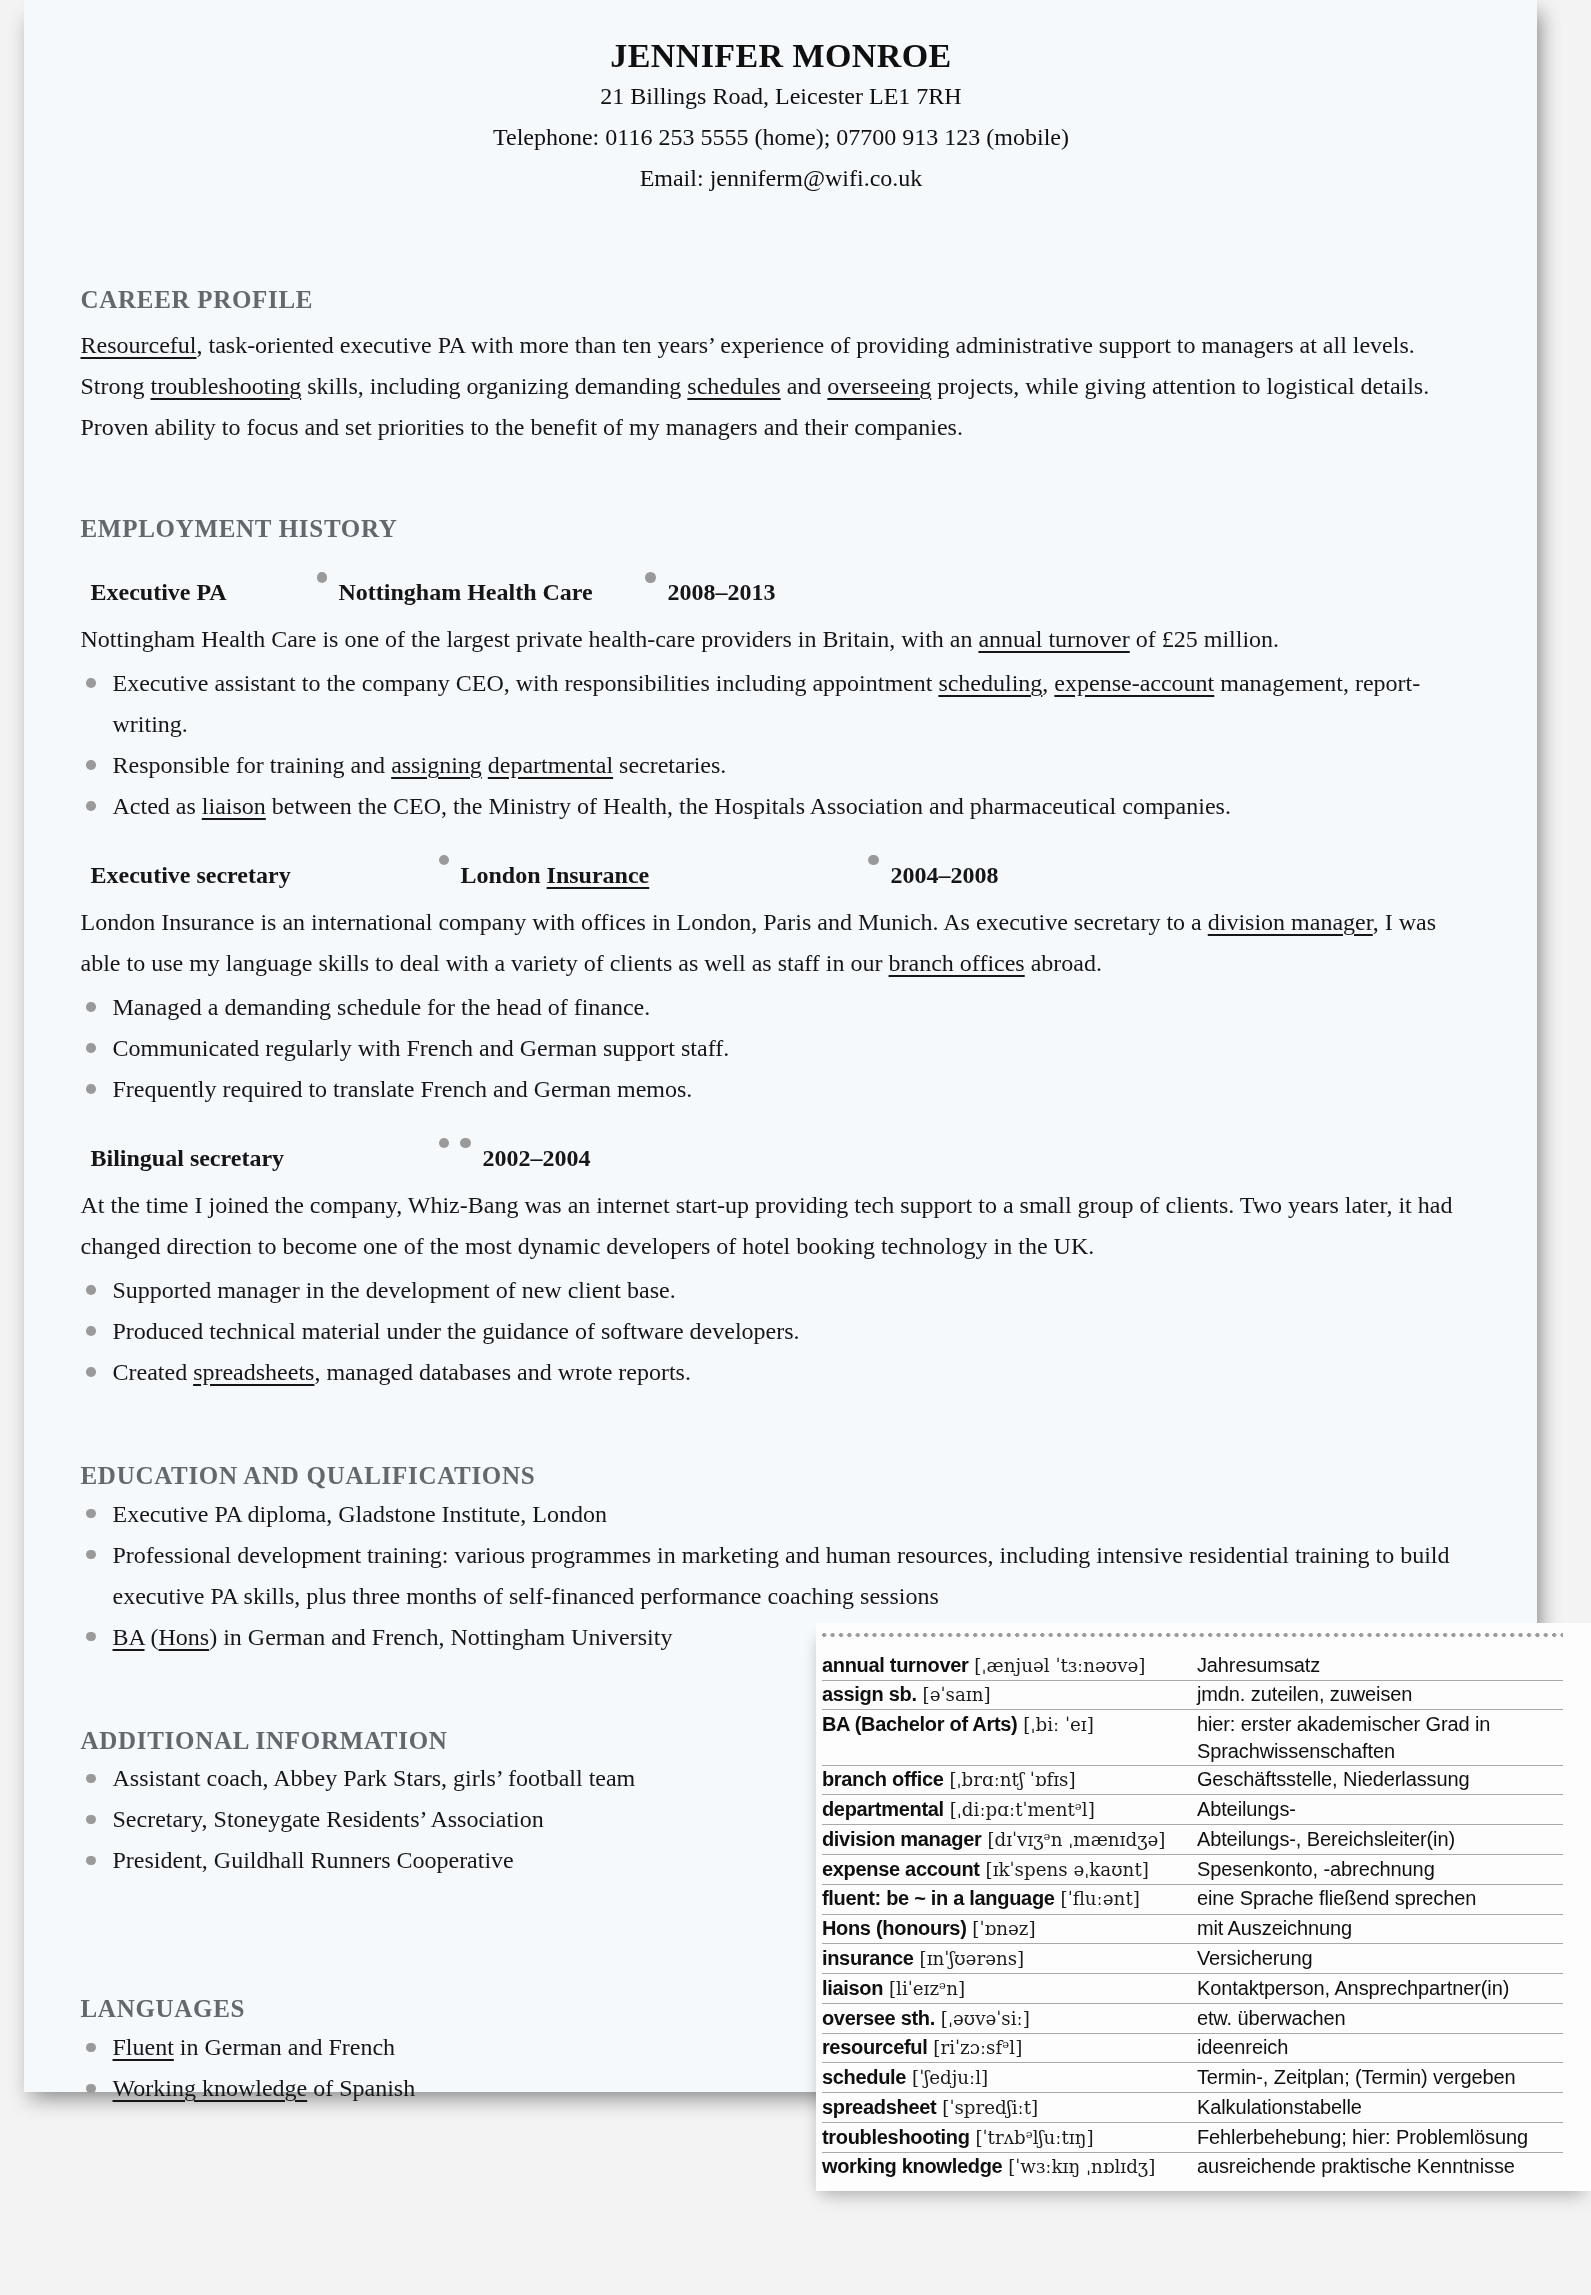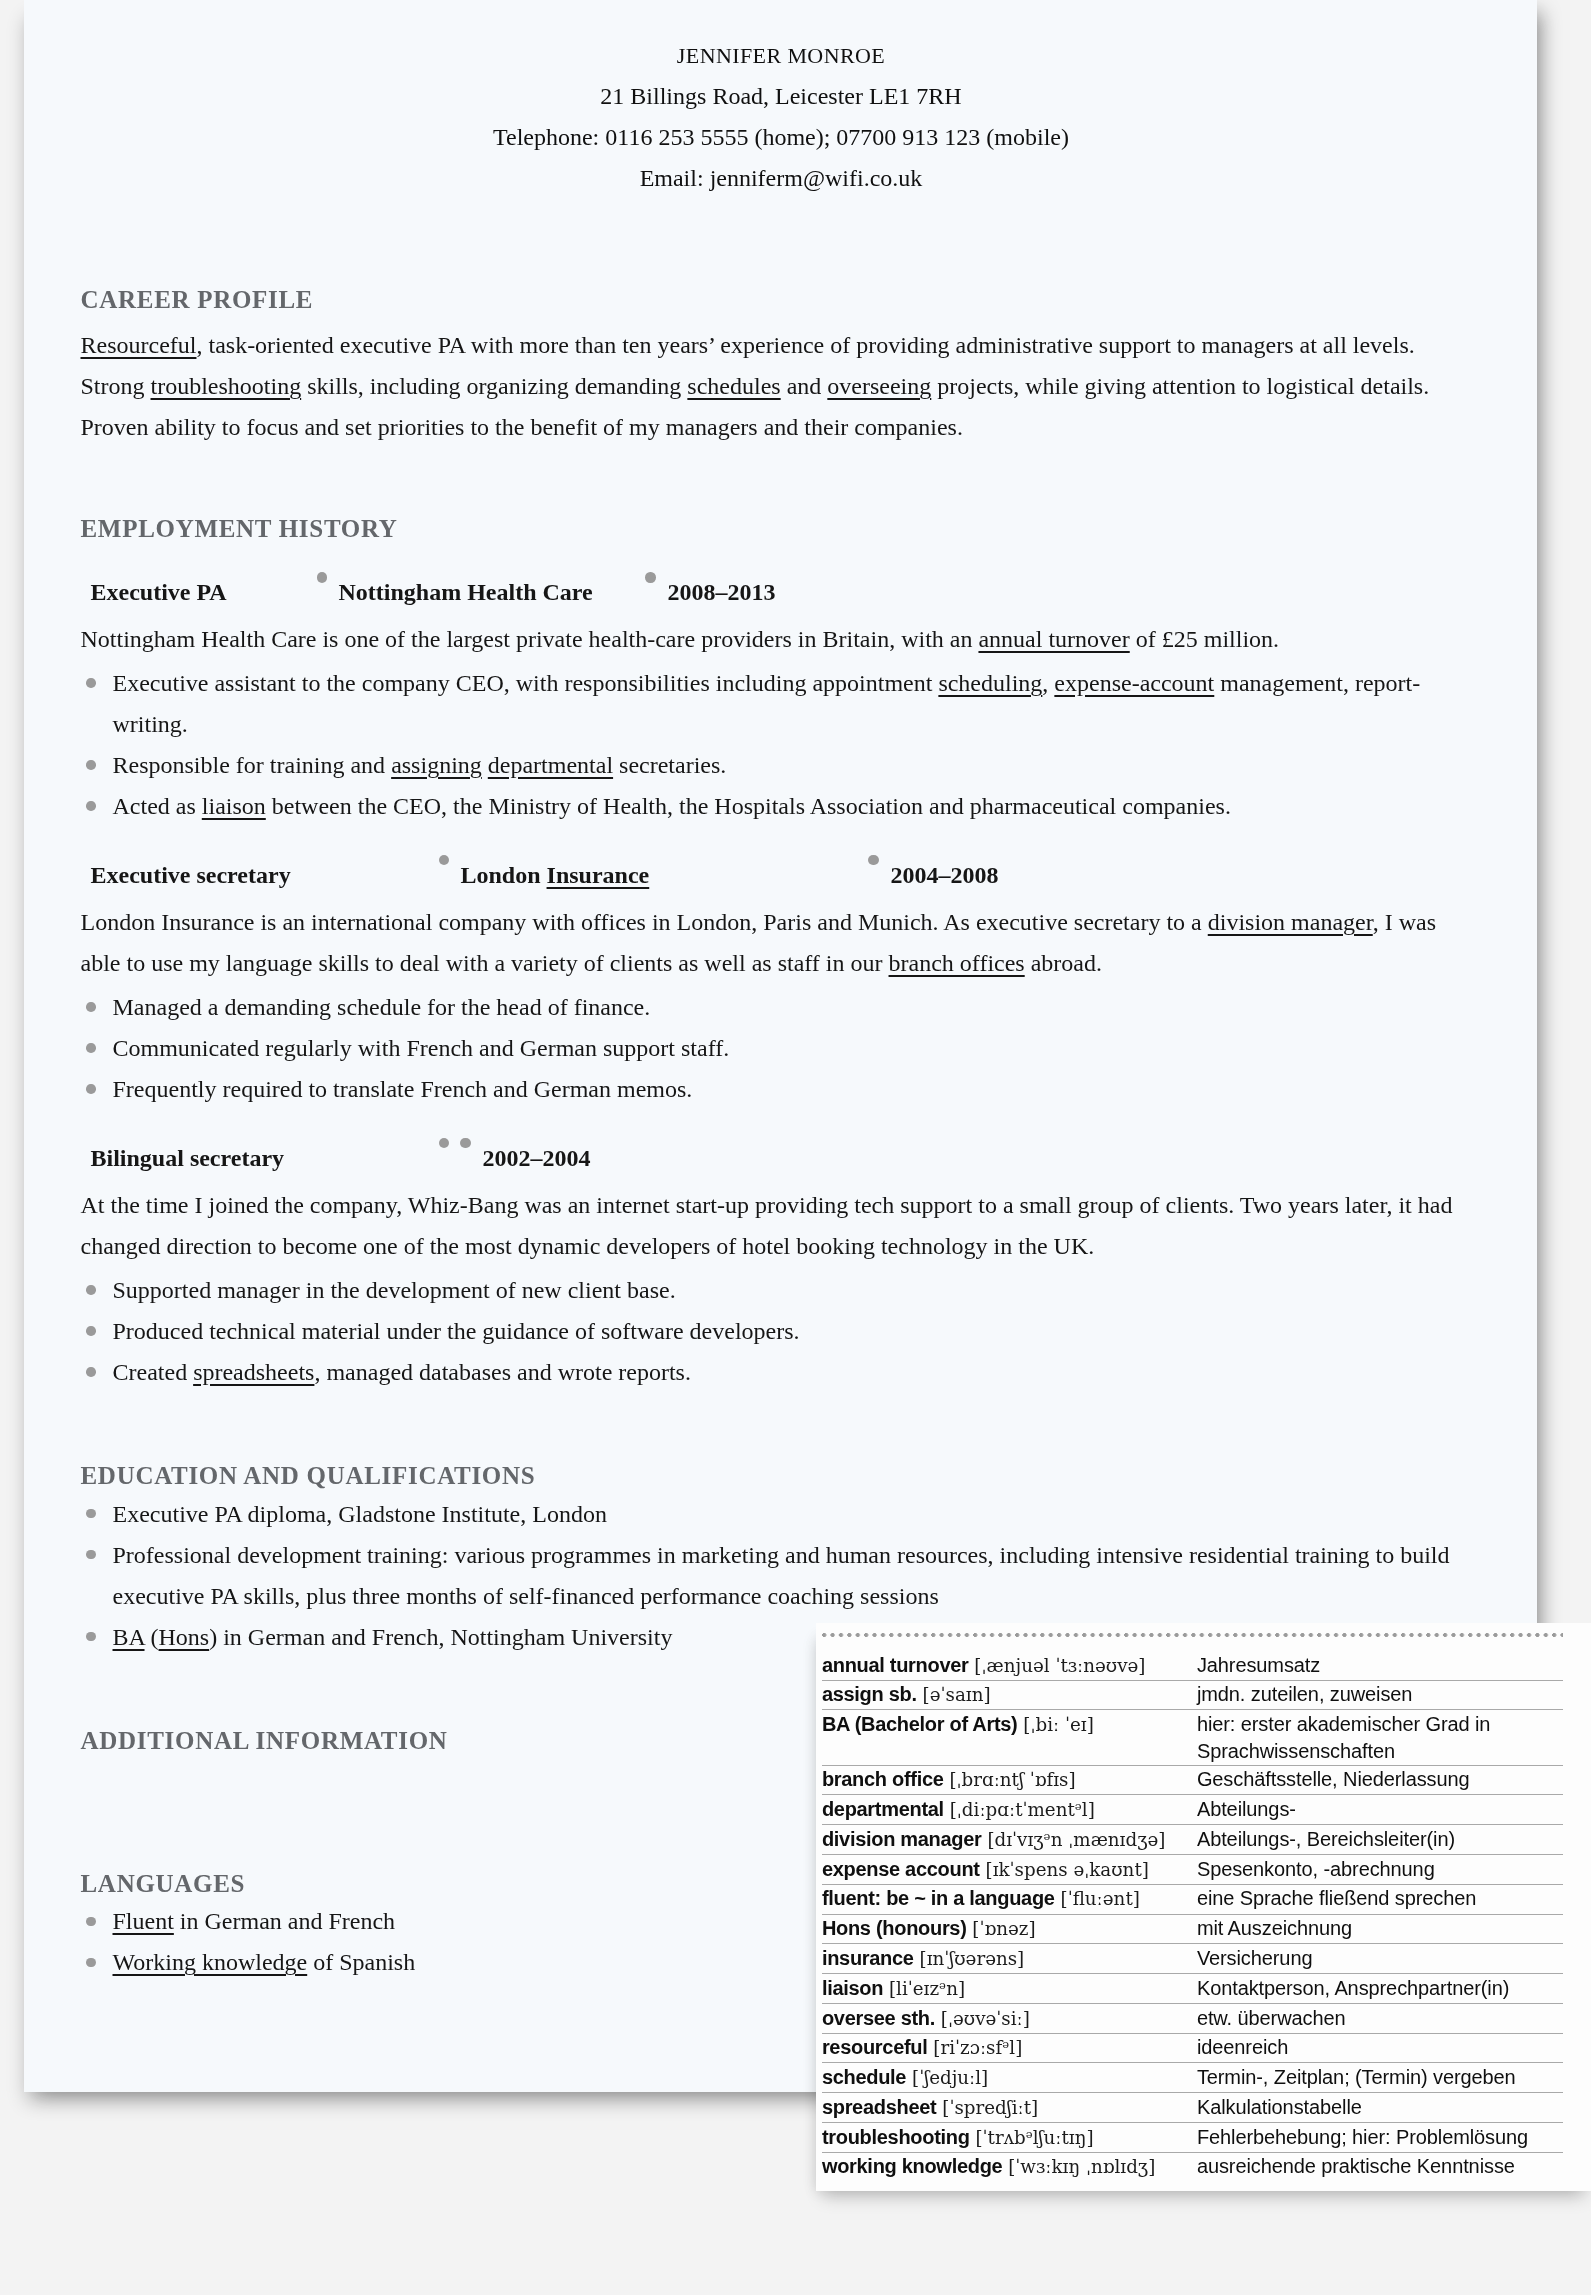"JENNIFER MONROE" .cv-name { font-size: 22px -> 34px; font-weight: normal -> bold }
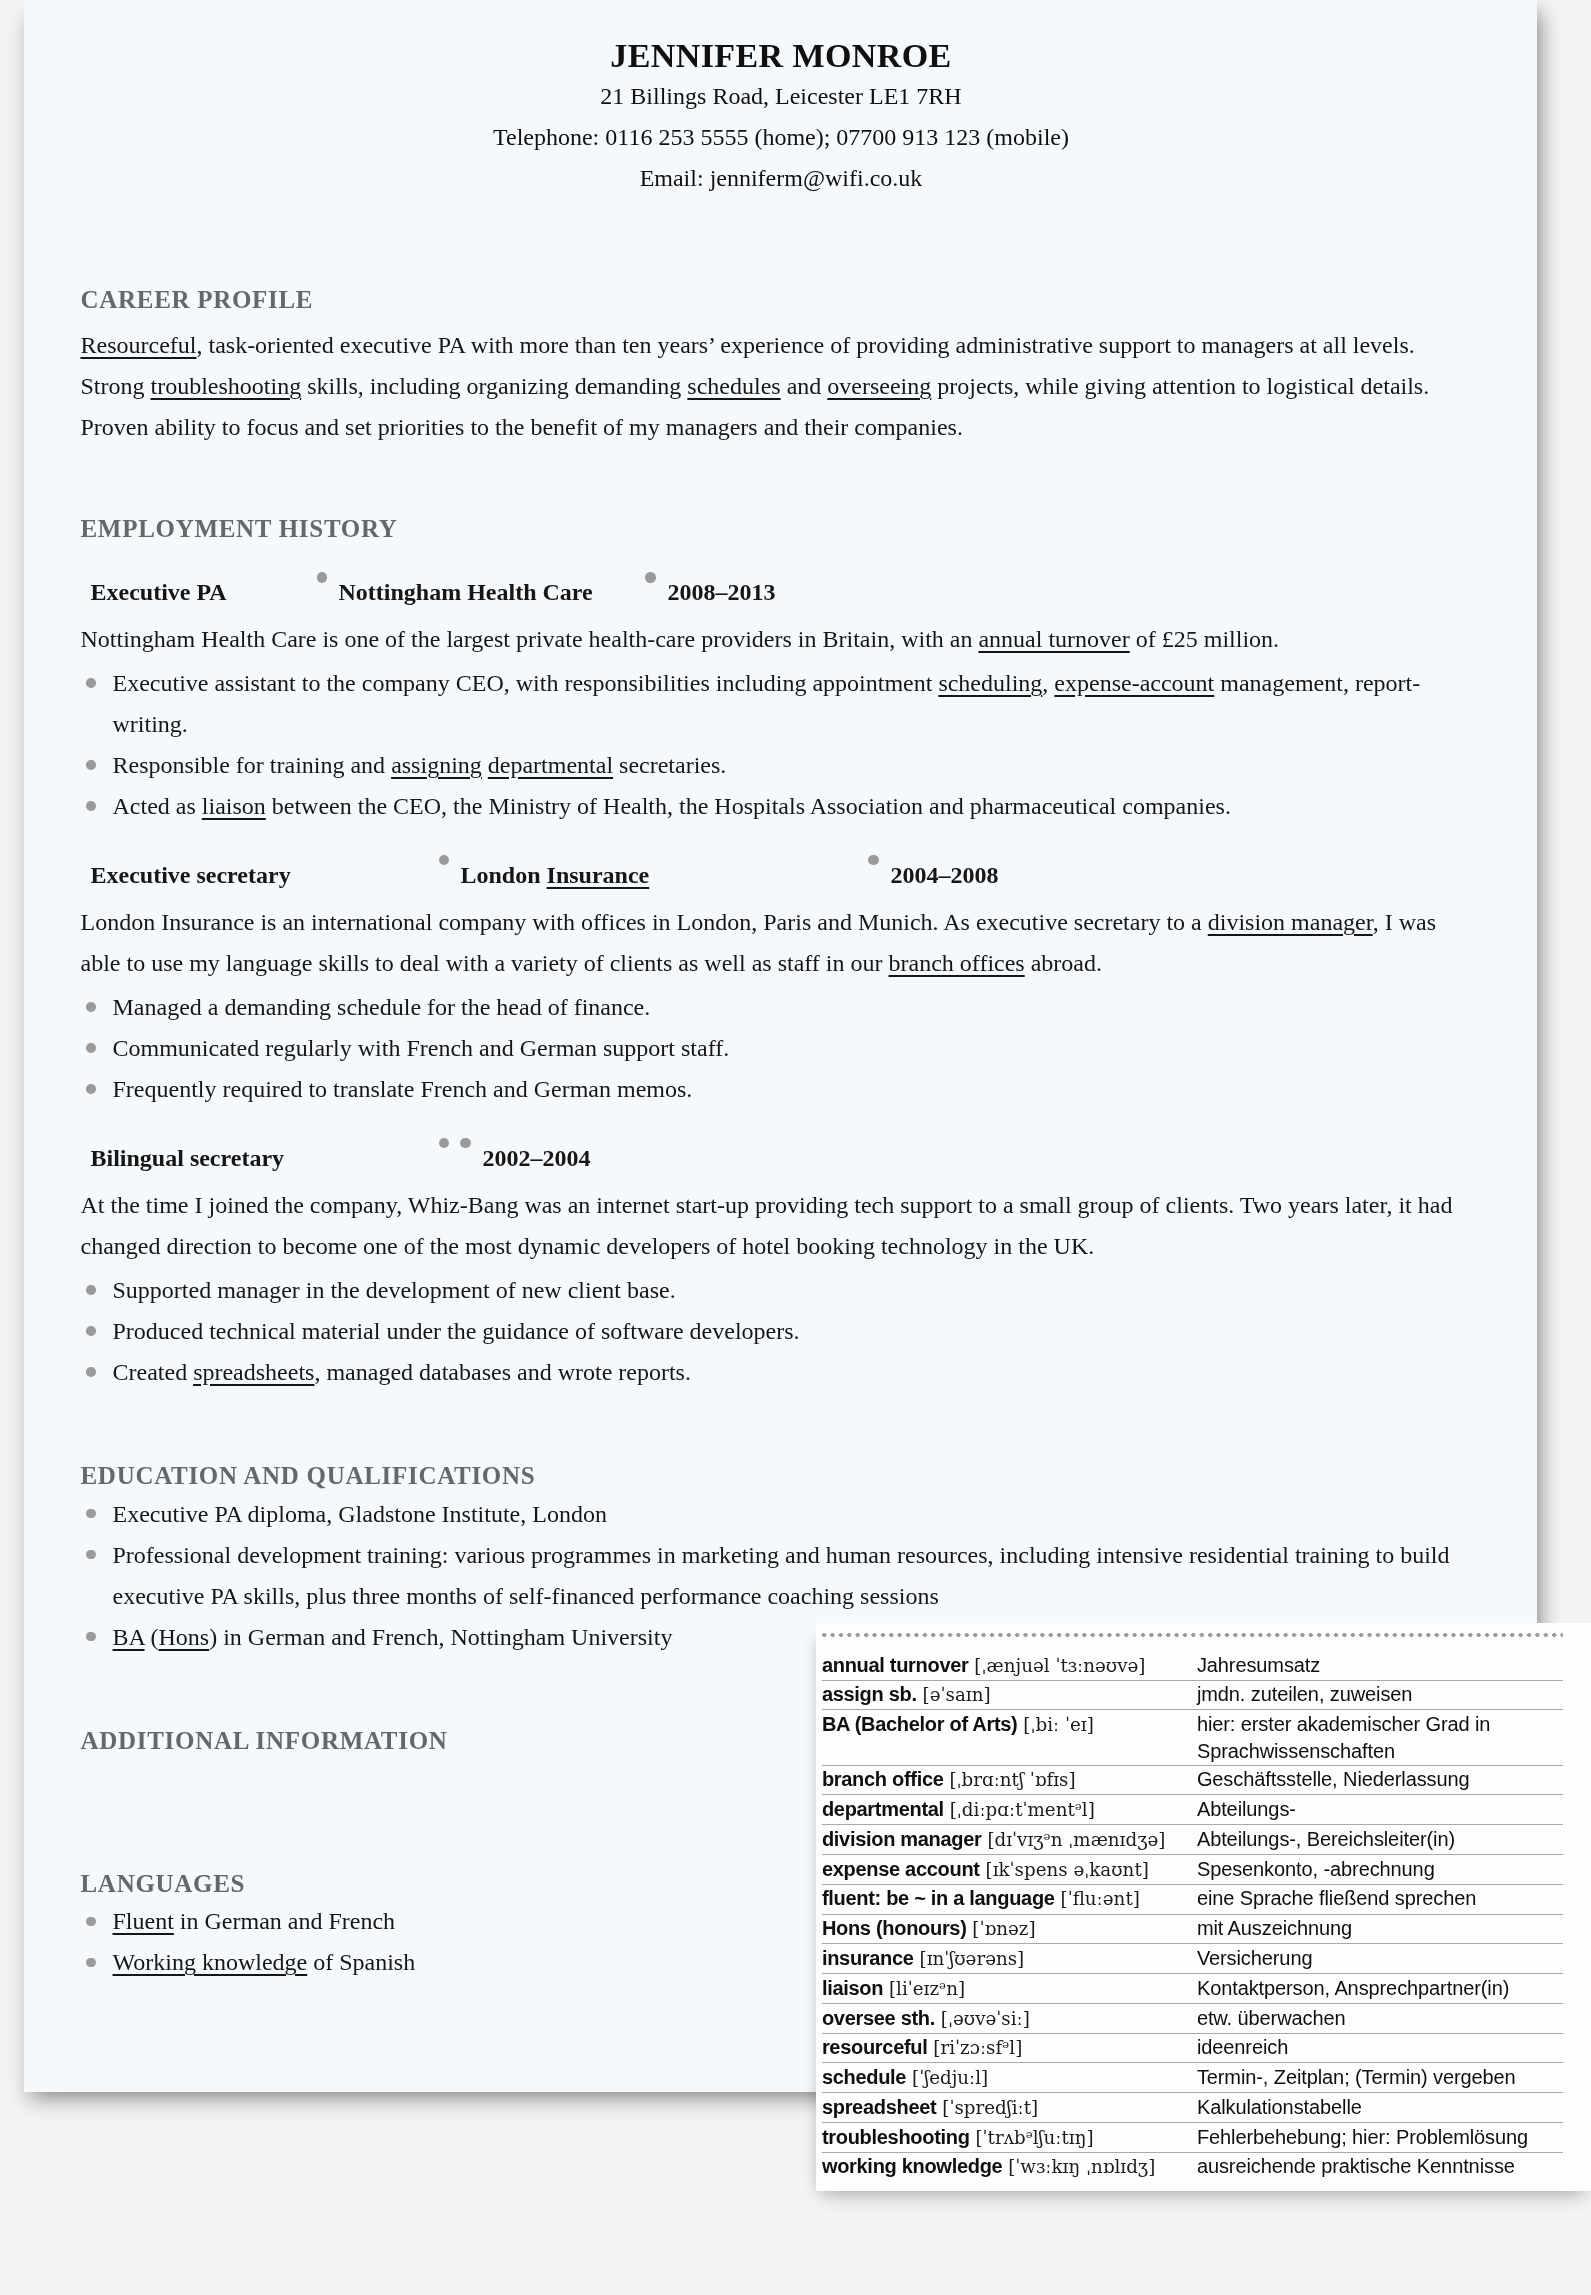"Assistant coach, Abbey Park Stars," ul.bullets { html: none -> <ul> <li><span>Assistant coach, Abbey Park Stars, girls’ football team</span></li> <li><span>Secretary, Stoneygate Residents’ Association</span></li> <li><span>President, Guildhall Runners Cooperative</span></li> </ul> }
